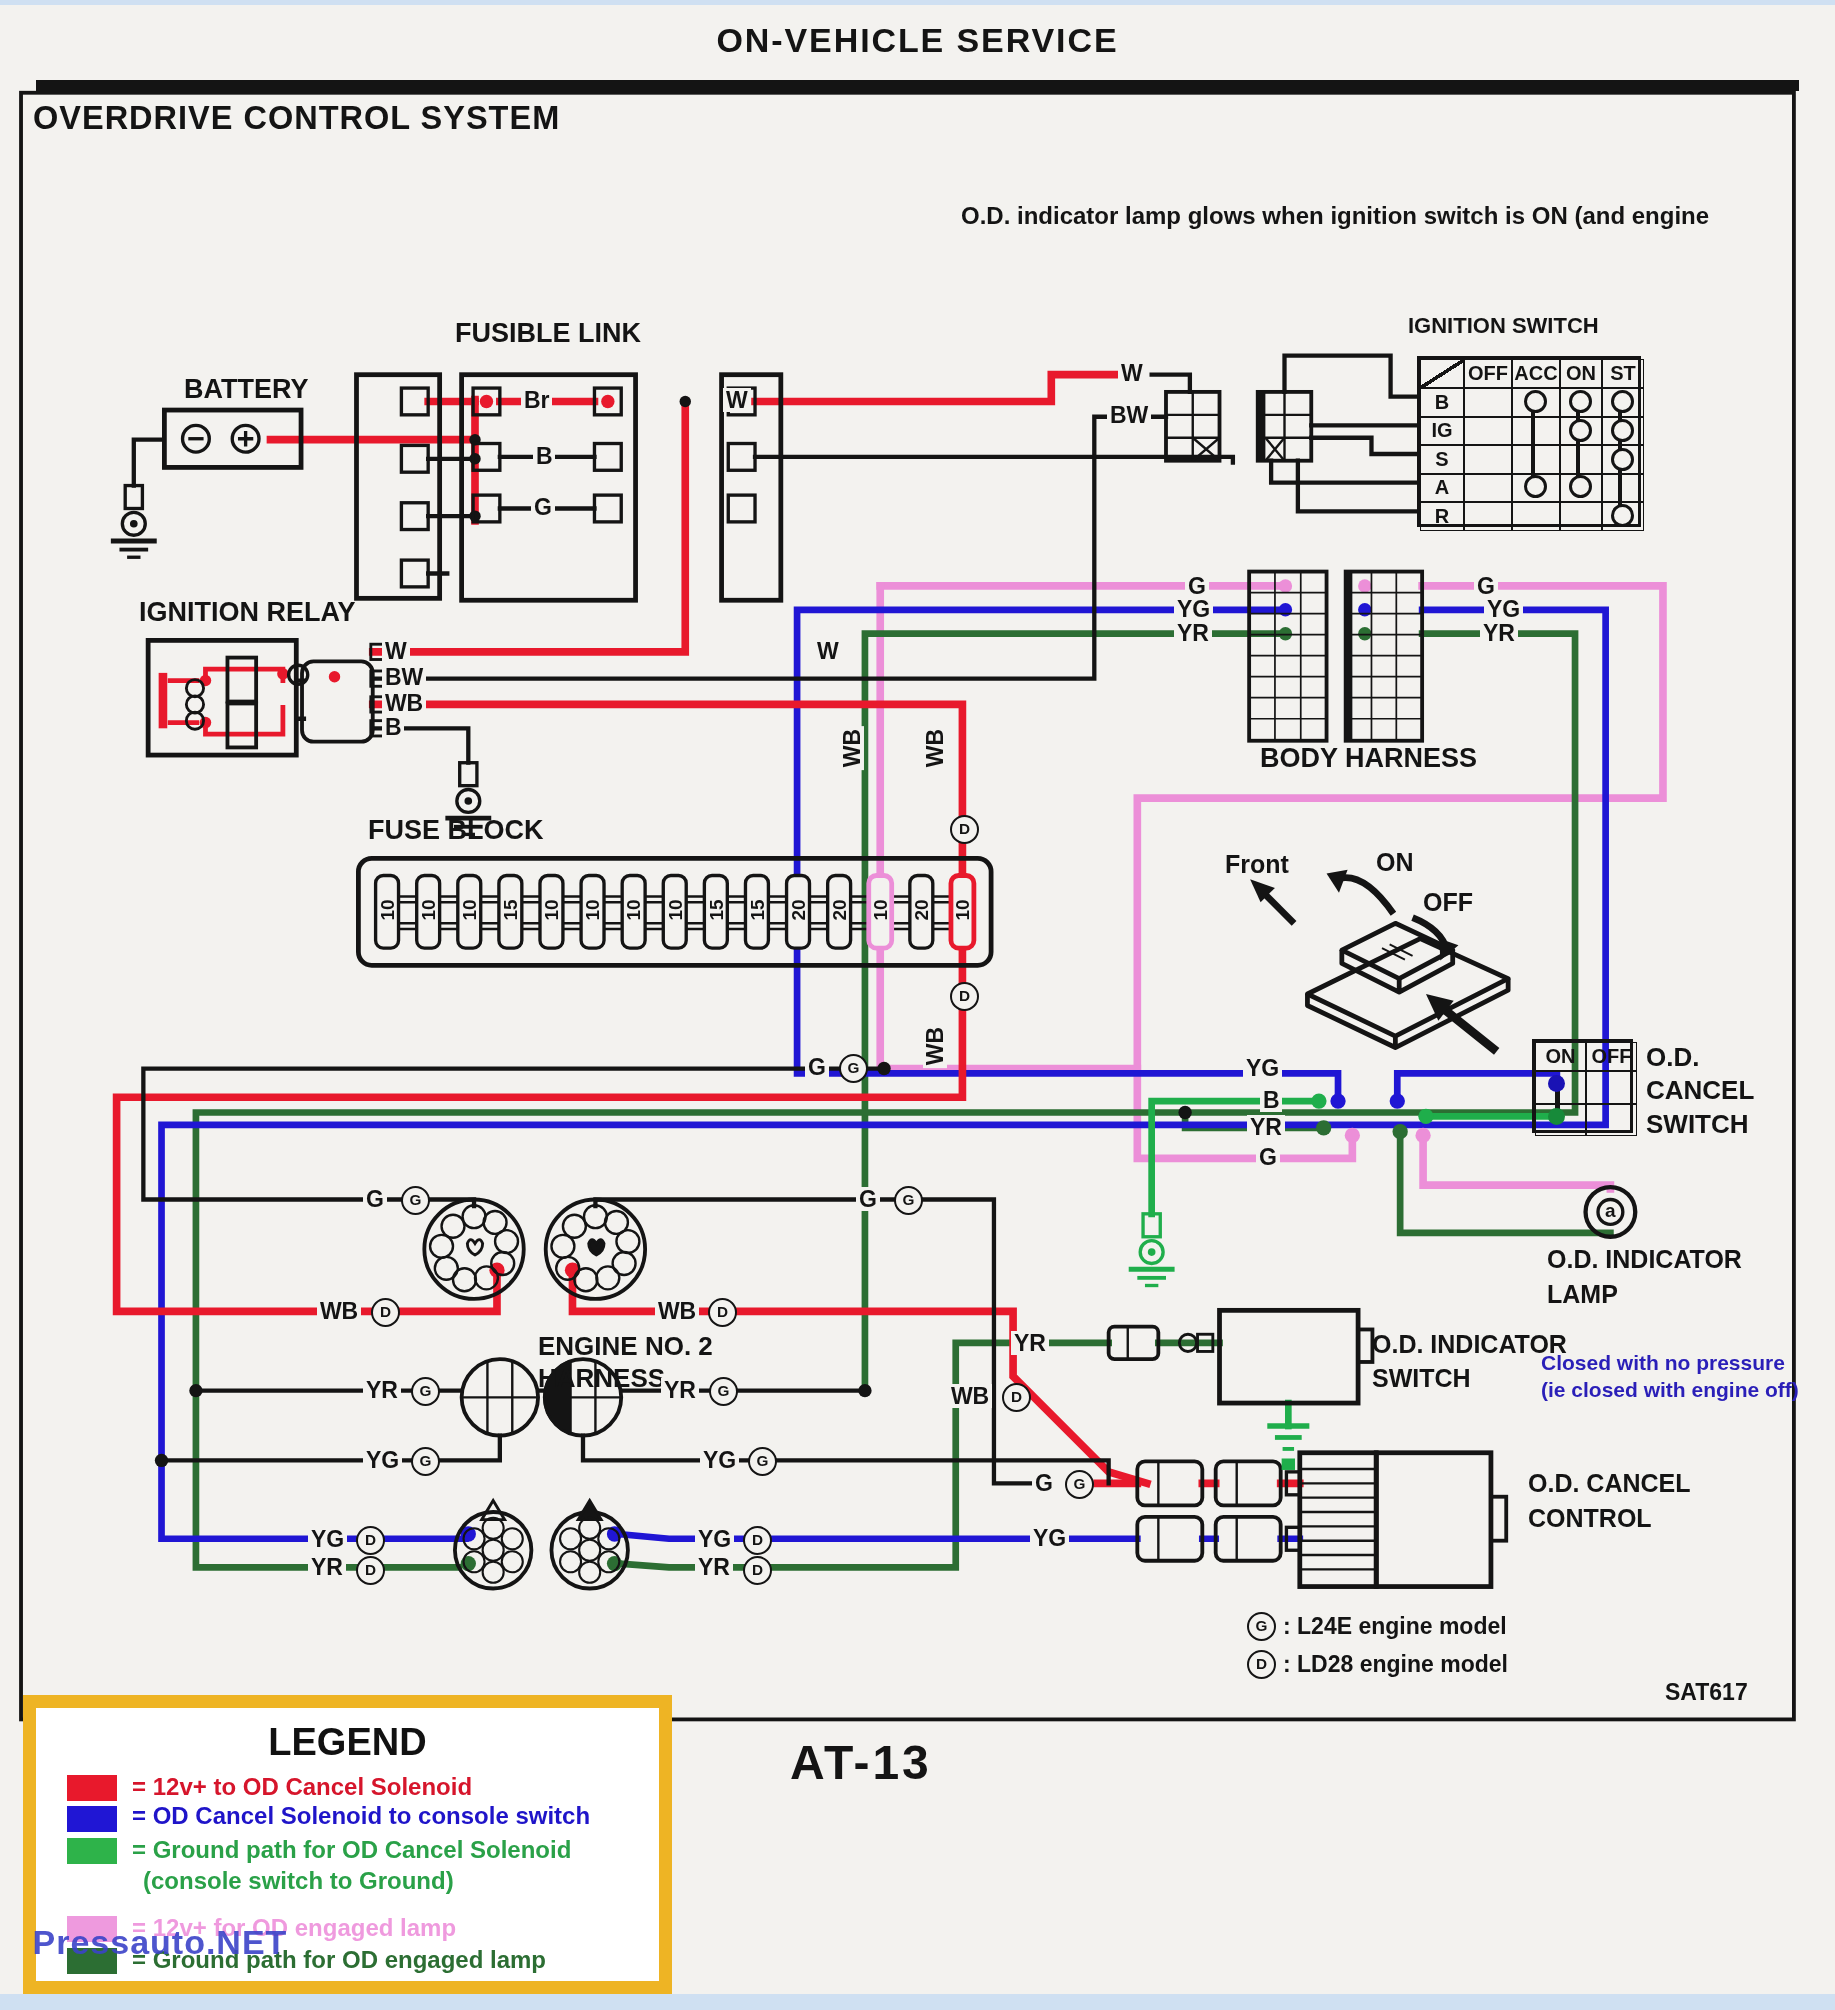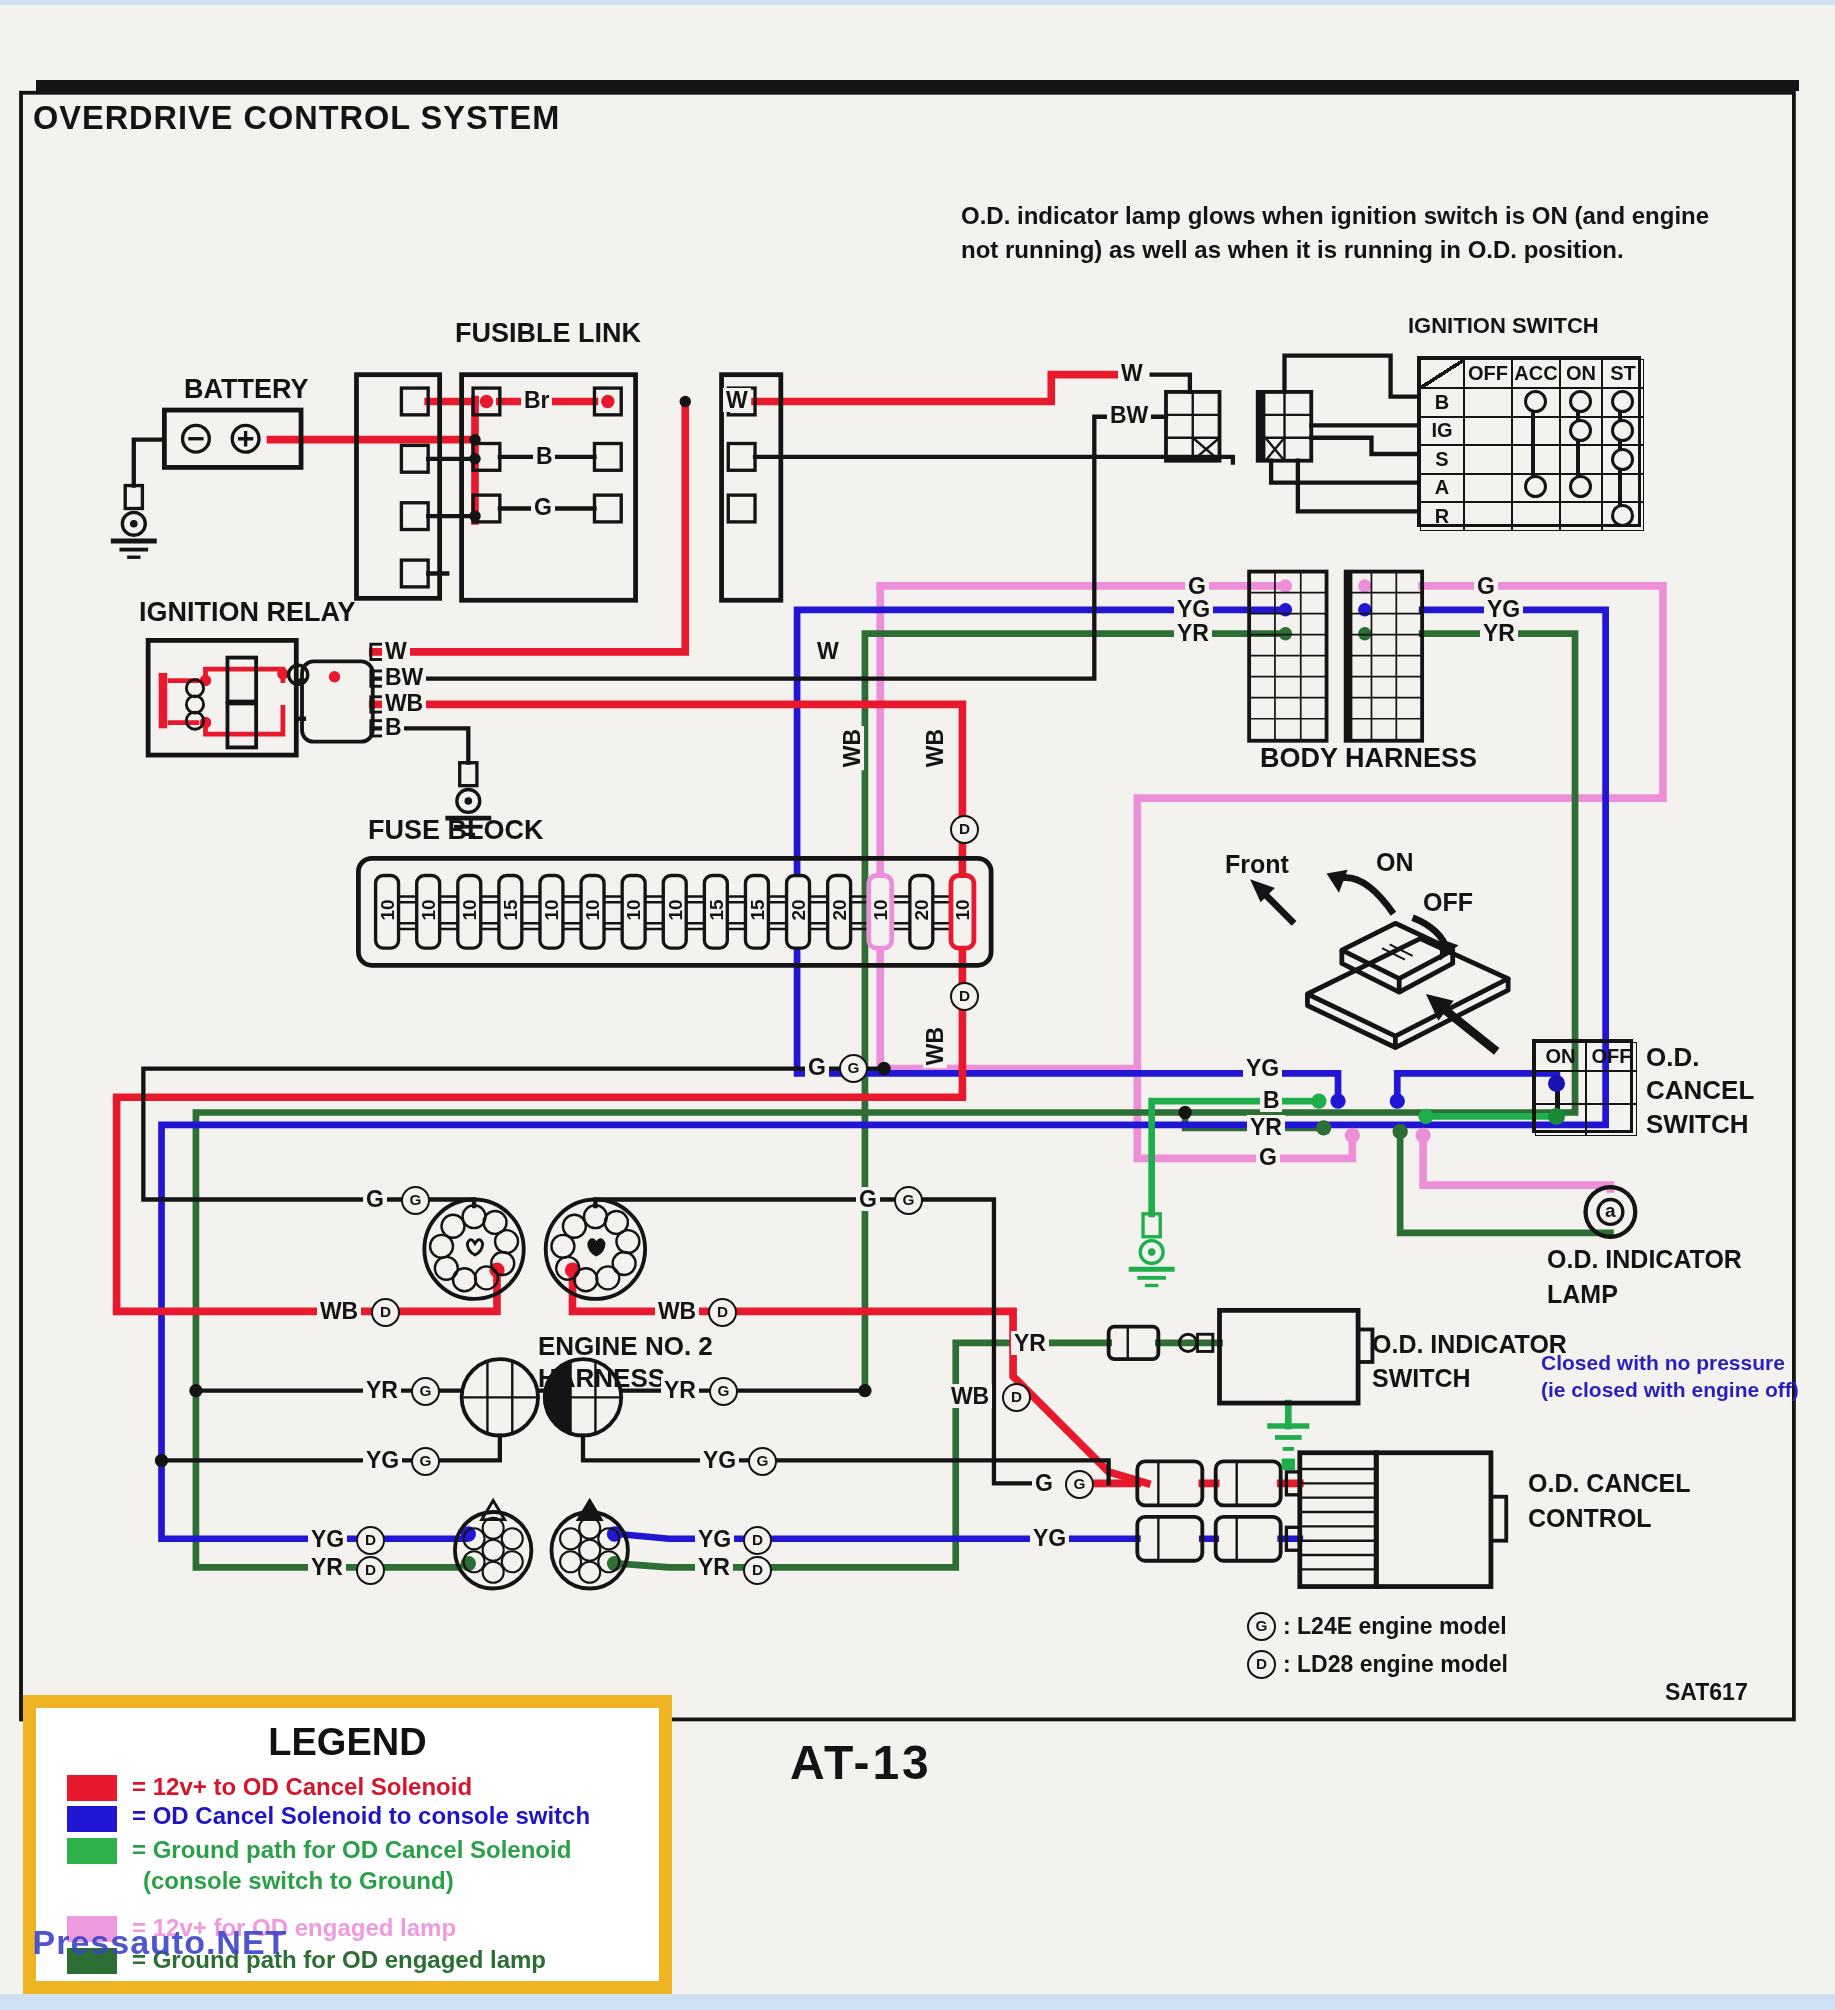"ON-VEHICLE SERVICE" div.lbl { html: none -> <div>ON-VEHICLE SERVICE</div> }
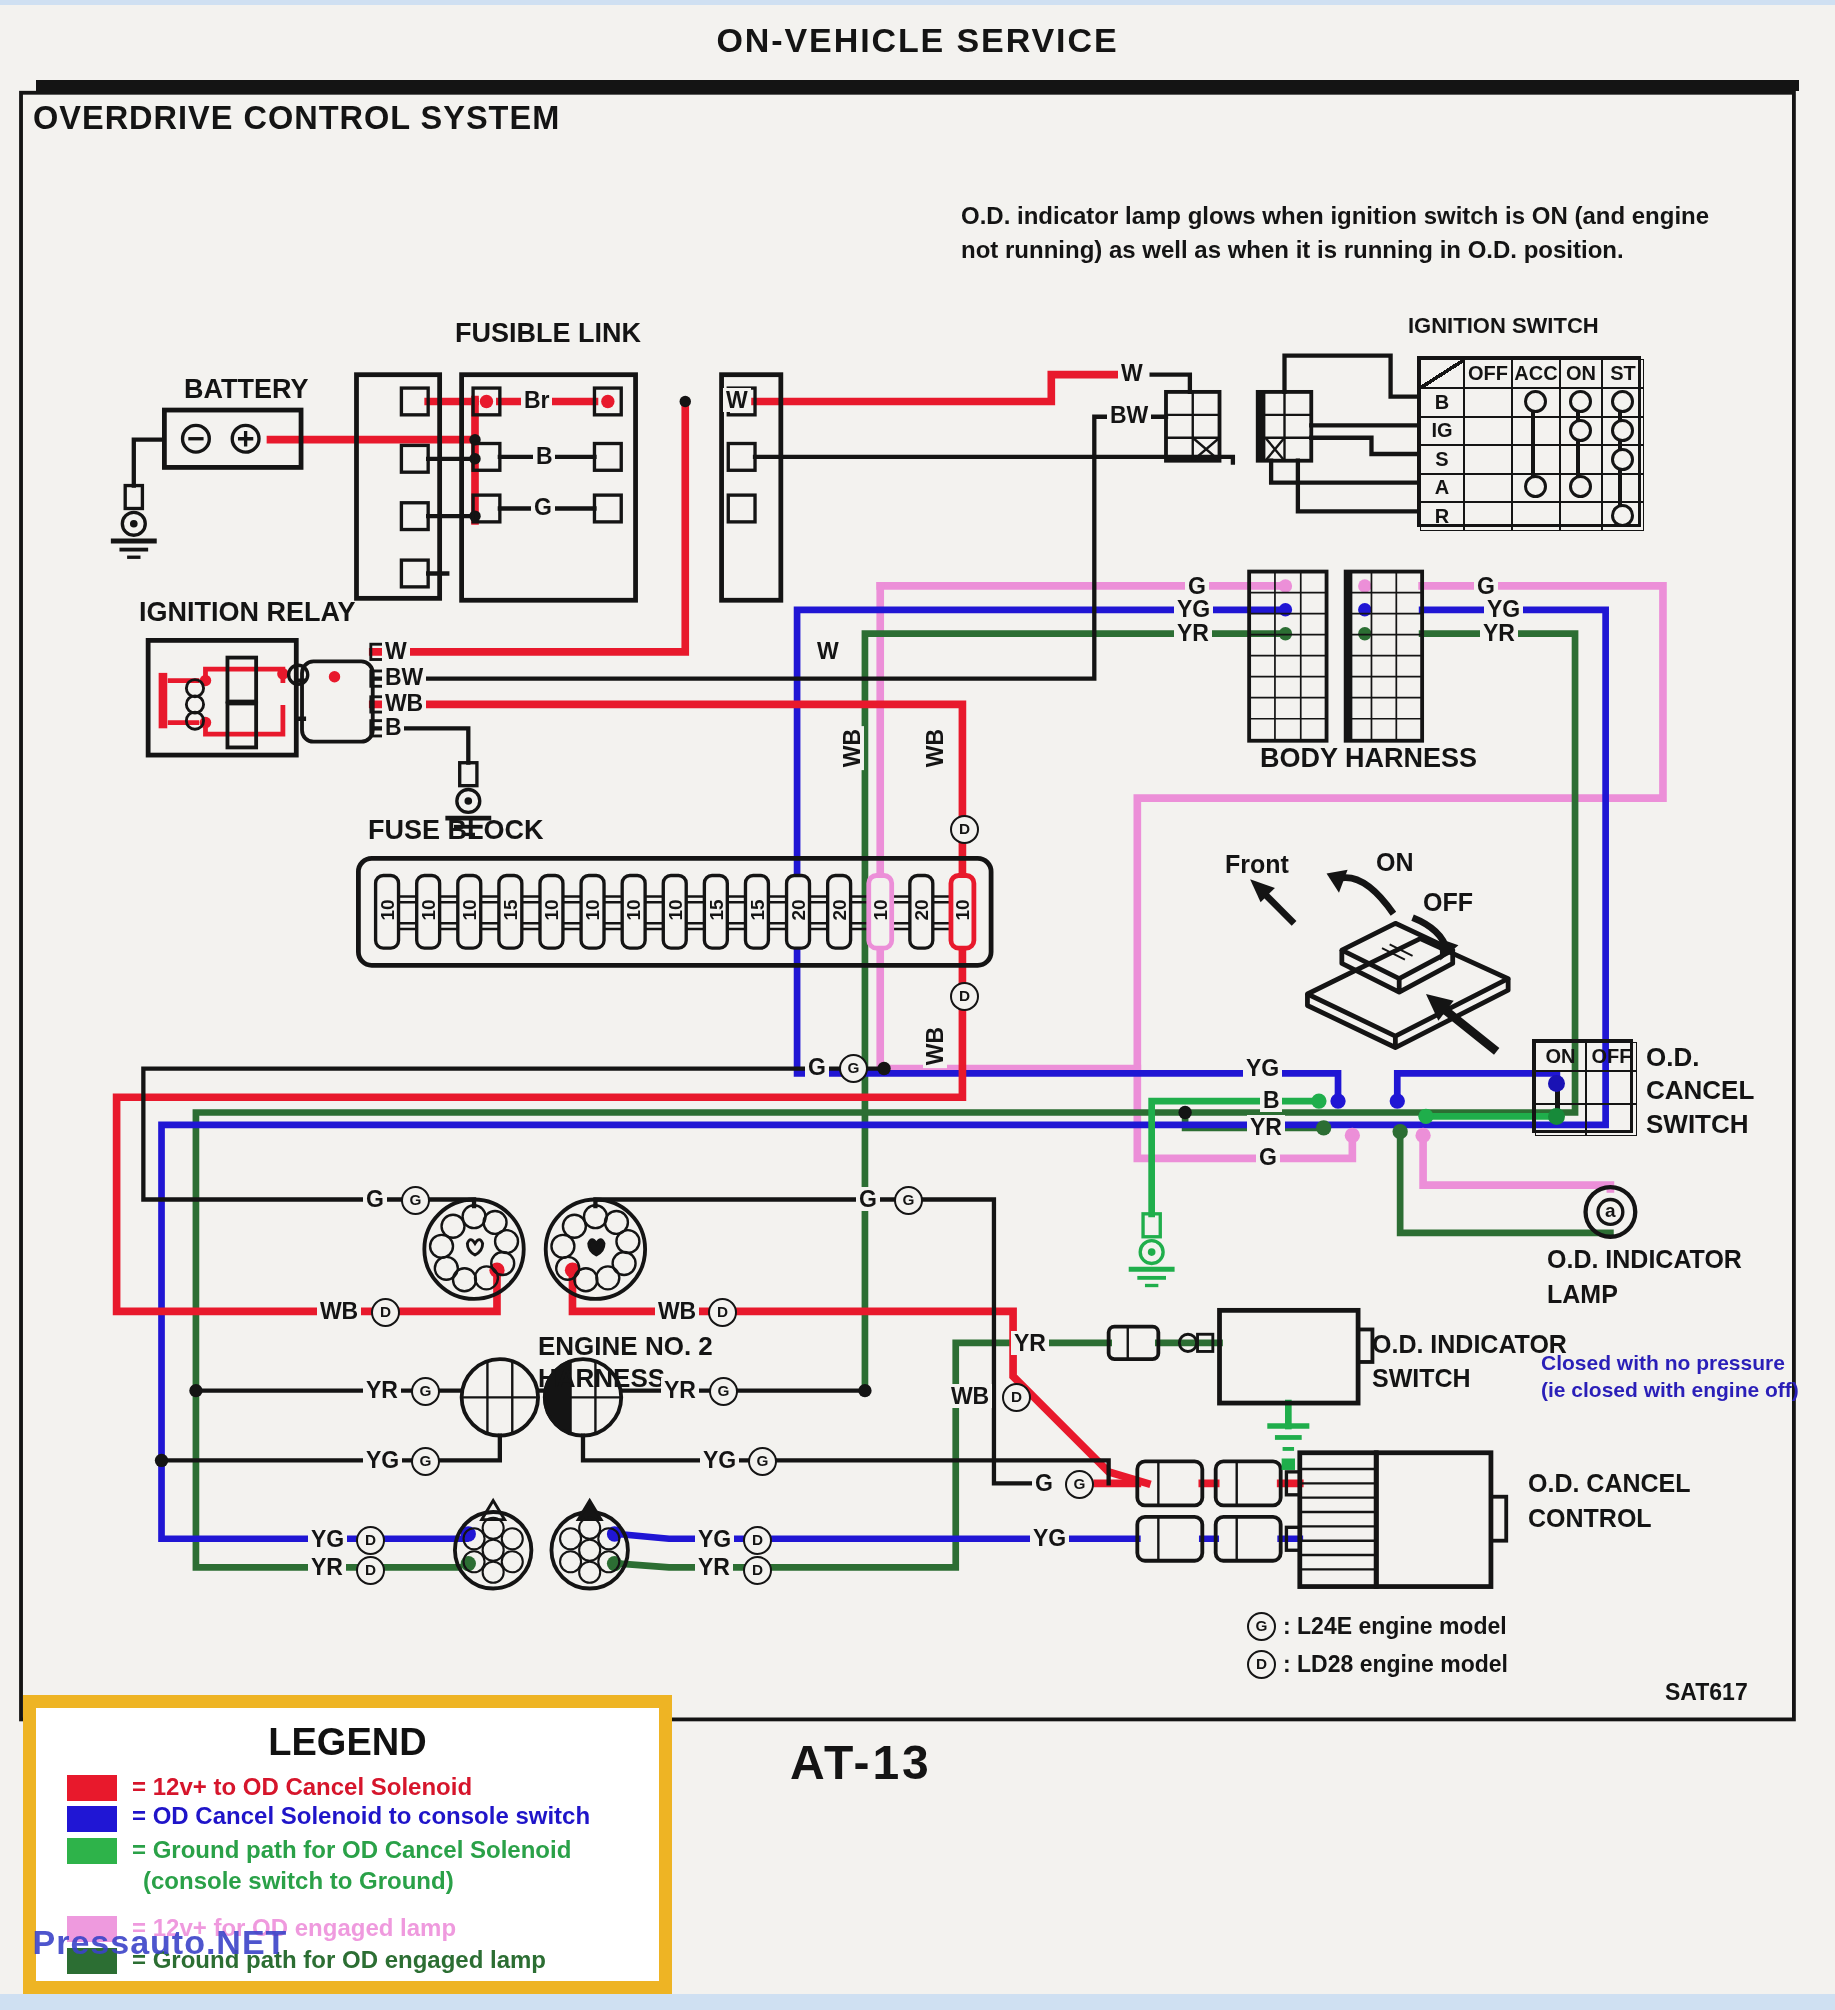"not running) as well as" div.lbl { html: <div>not running) as well as when it is running in O.D. position.</div> -> none }
